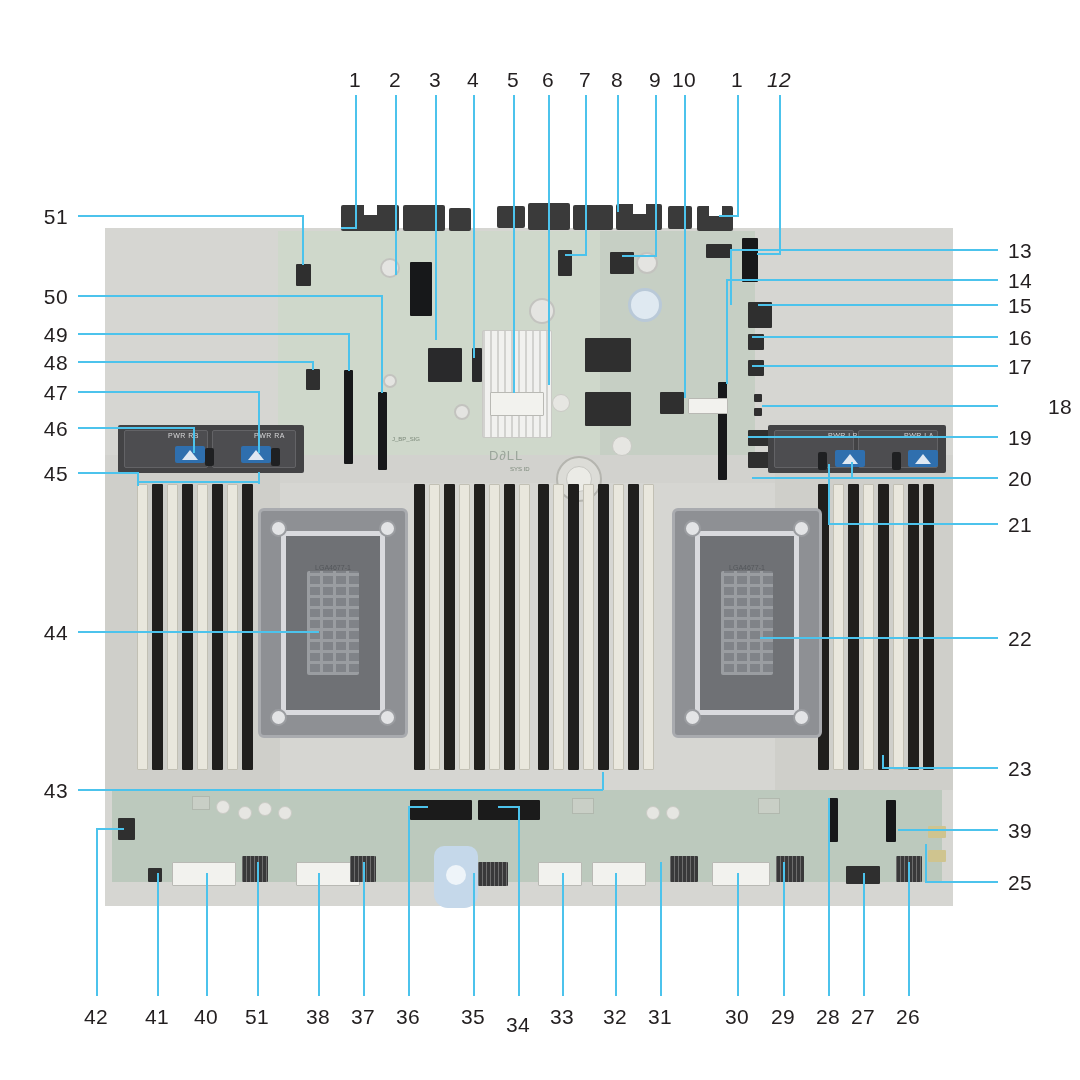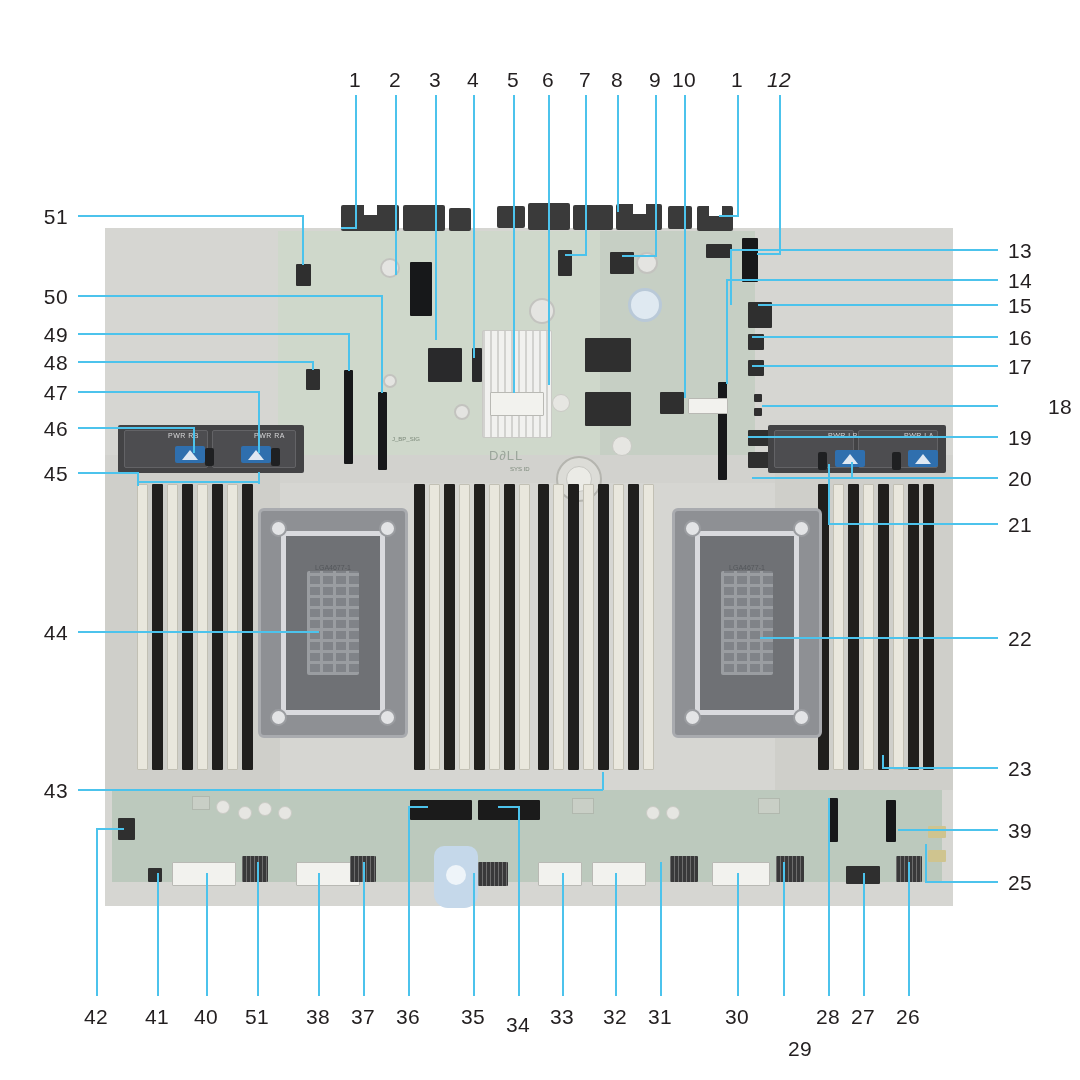"29" div.callout-label { margin-left: 17px -> none; top: 1038px -> 1006px }
